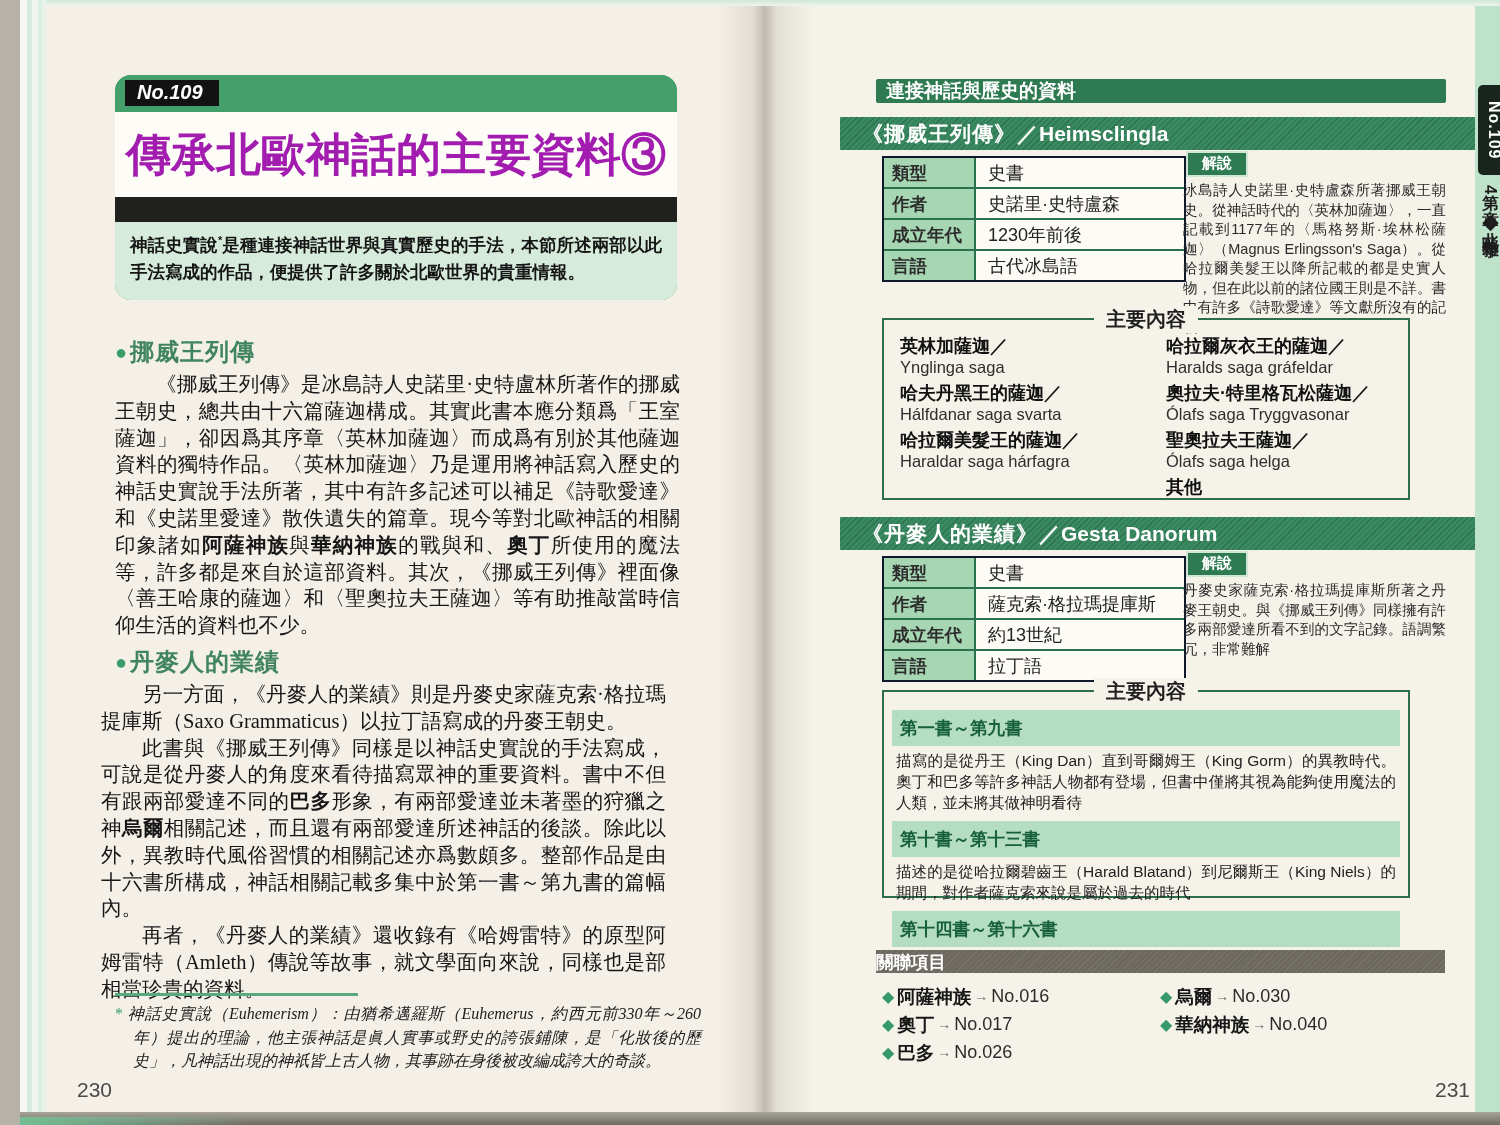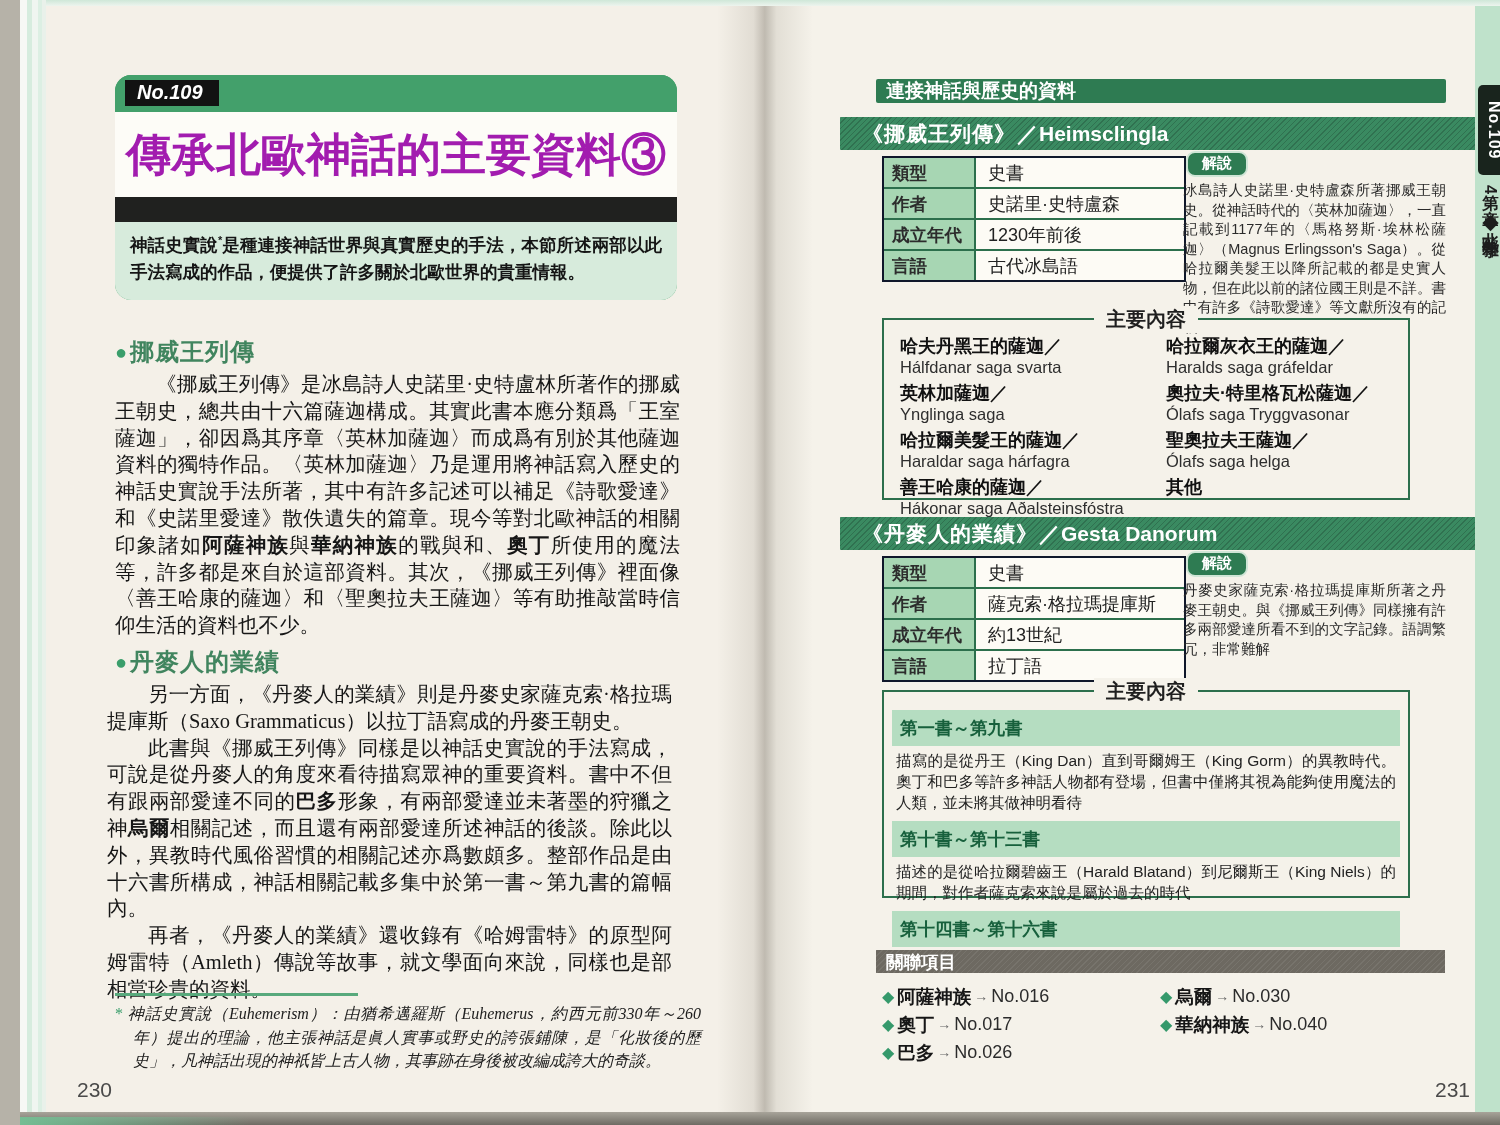"解說" .kai-badge { border-radius: 9px -> 0 }
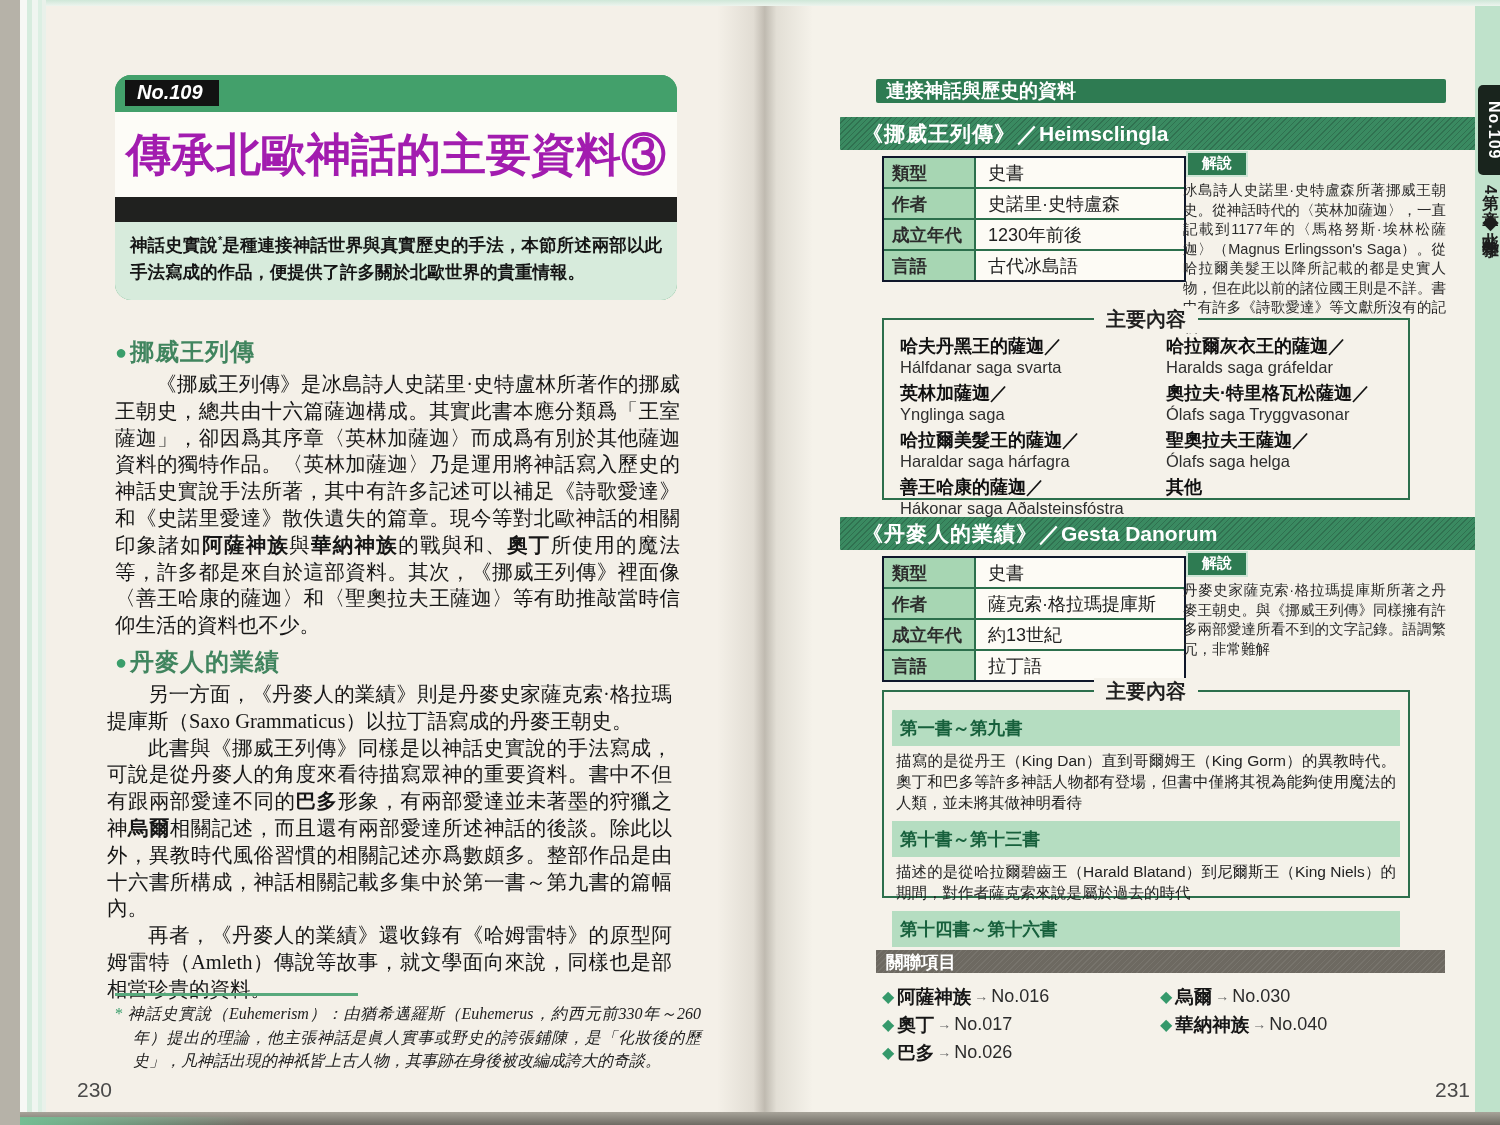"哈夫丹黑王的薩迦／" div.saga { order: before "英林加薩迦／" -> after "英林加薩迦／" }
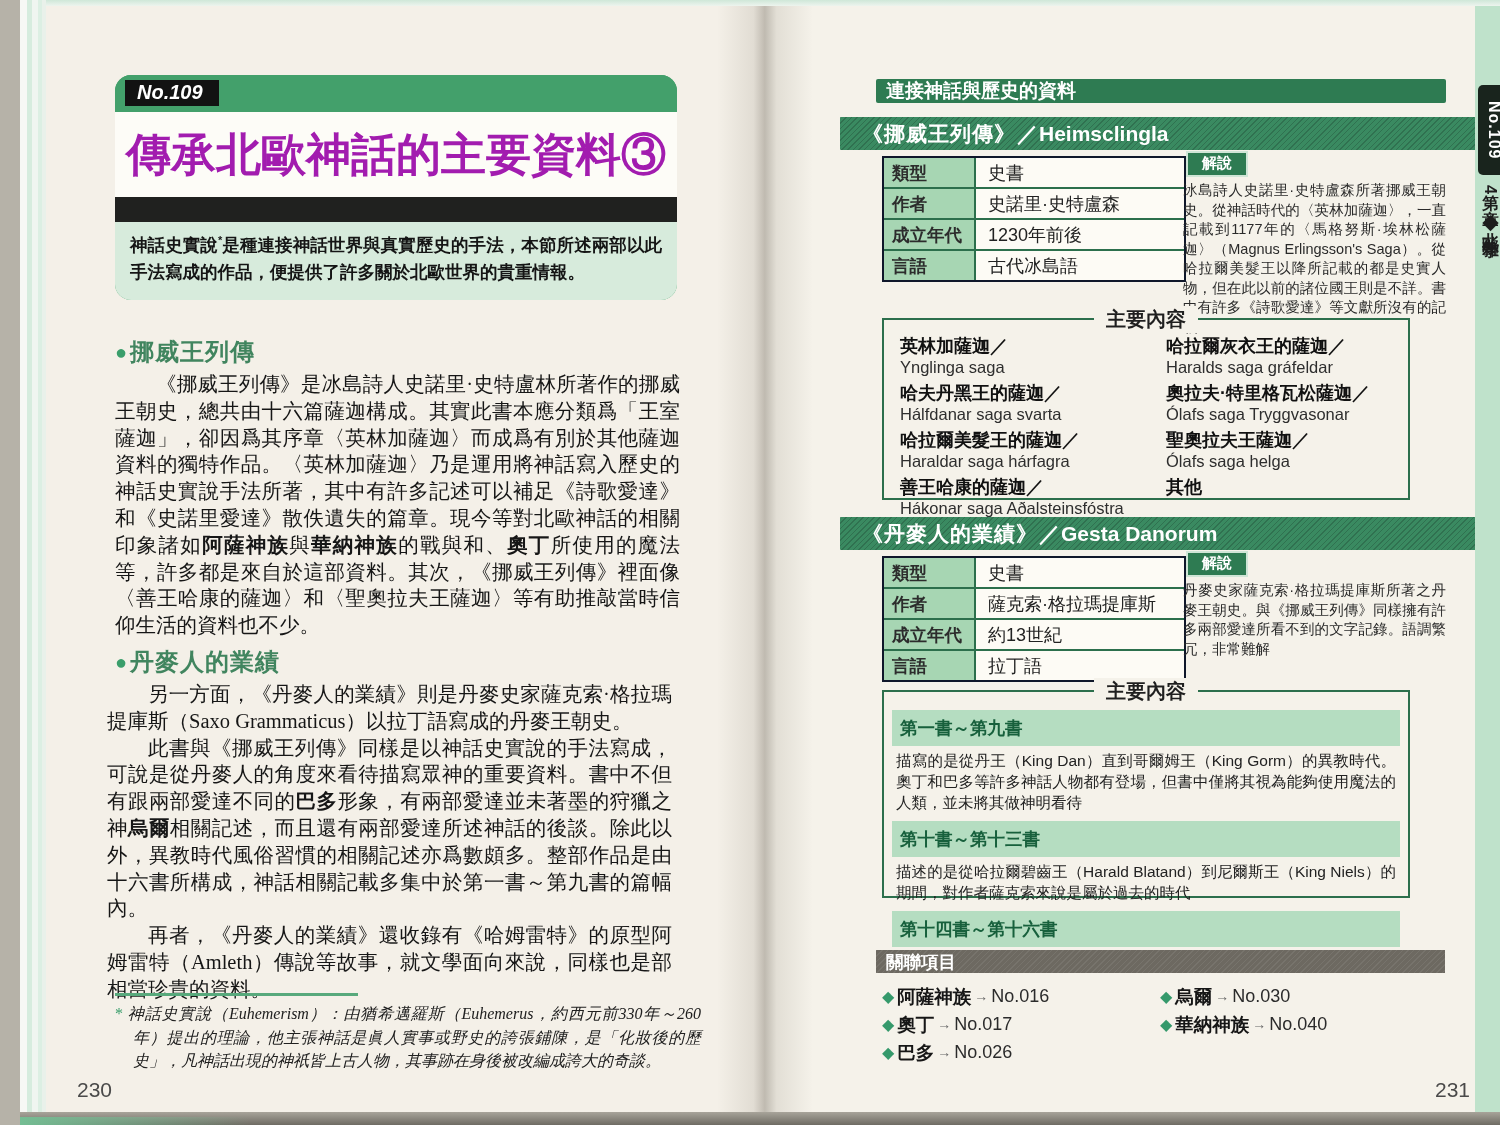"善王哈康的薩迦／" div.saga { html: <div> <div>善王哈康的薩迦／</div> <div>Hákonar saga Aðalsteinsfóstra</div> </div> -> none }
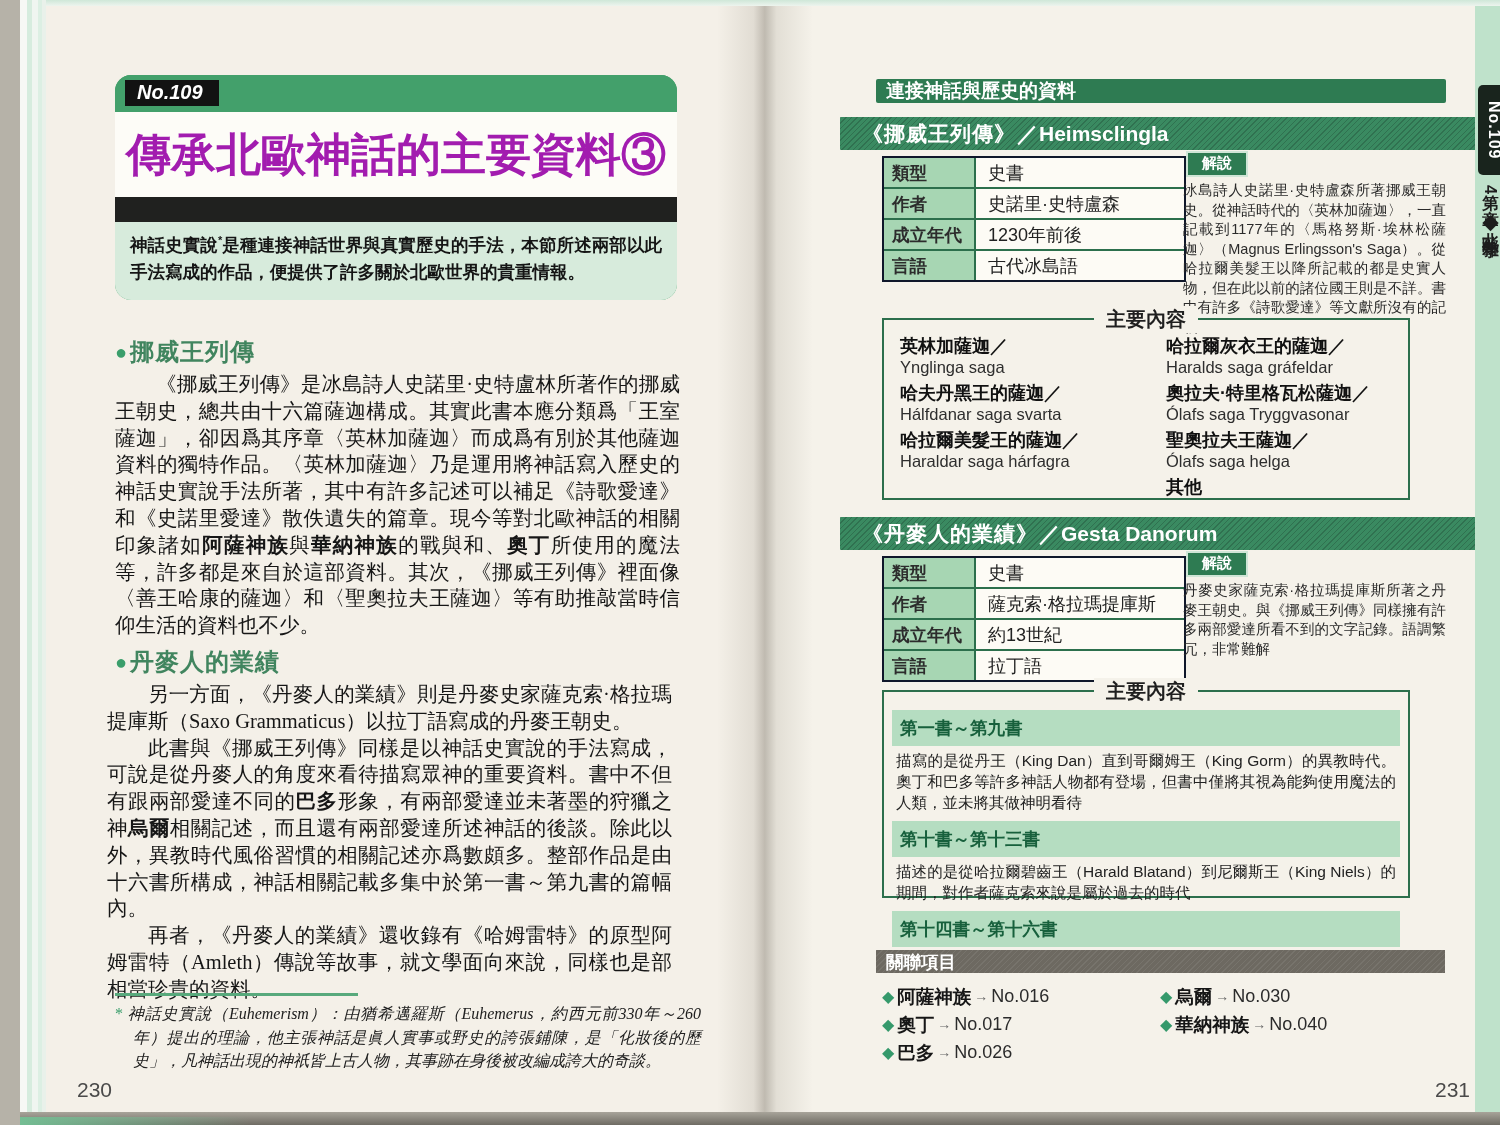"另一方面，《丹麥人的業績》則是丹麥史家薩克索·格拉瑪提庫斯（Saxo" div.bodyblock { left: 87px -> 81px }
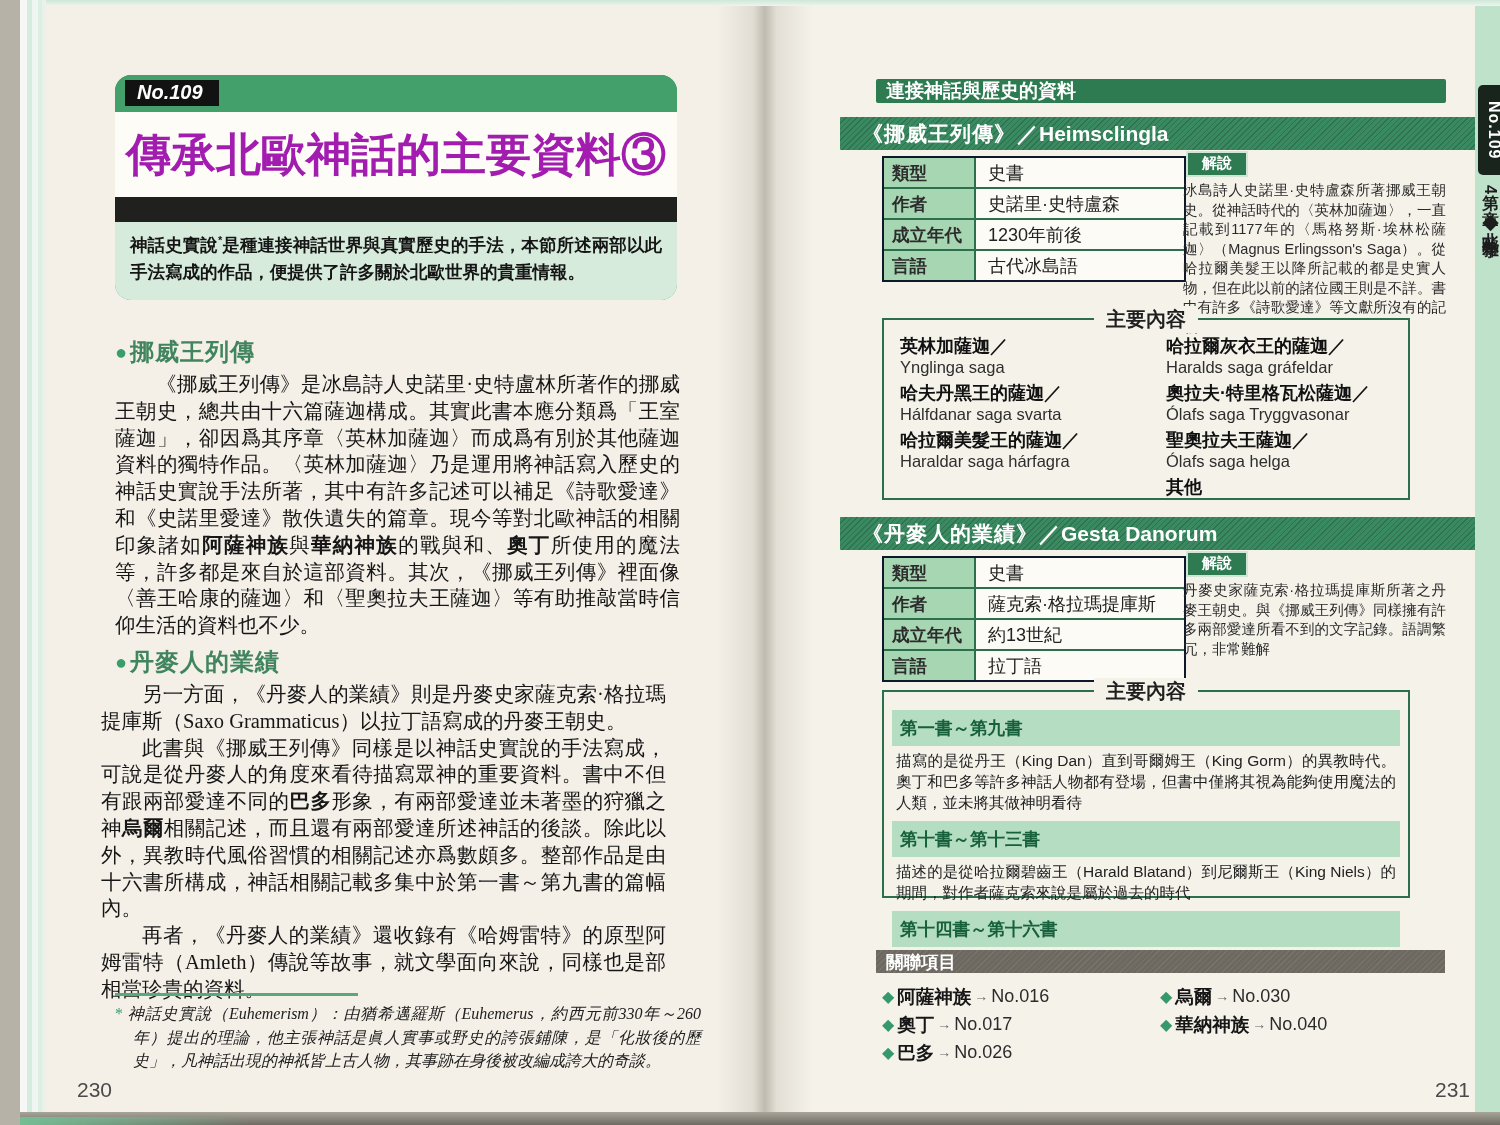"關聯項目" .relbar { padding-left: 10px -> none }
